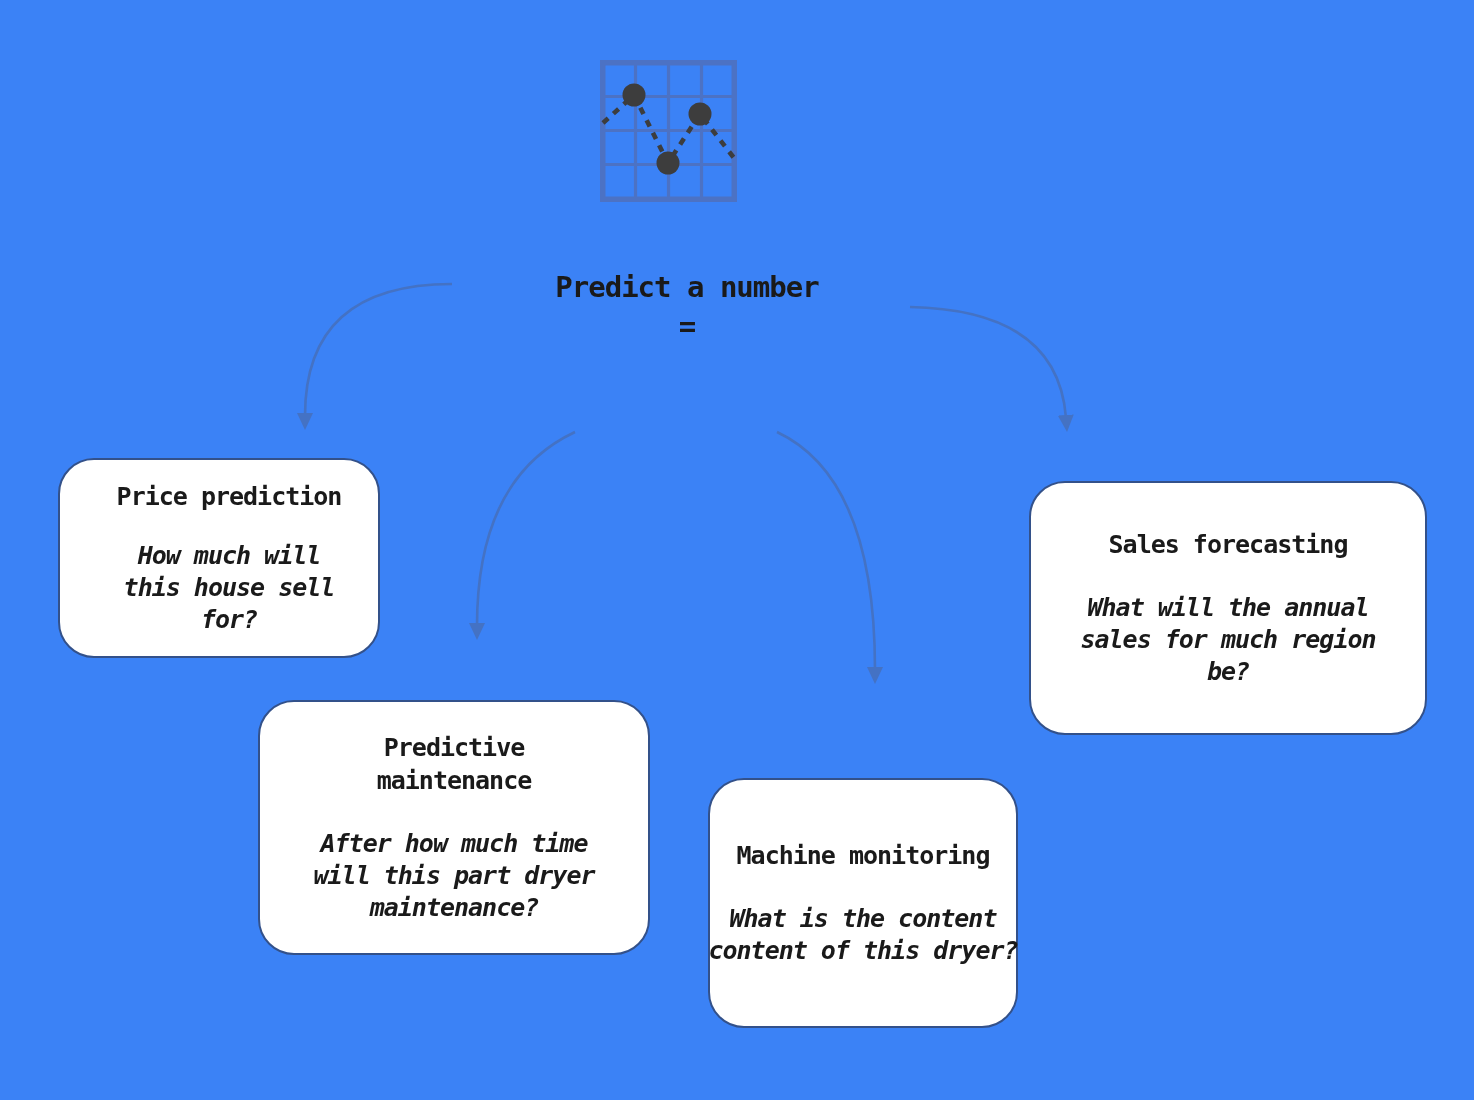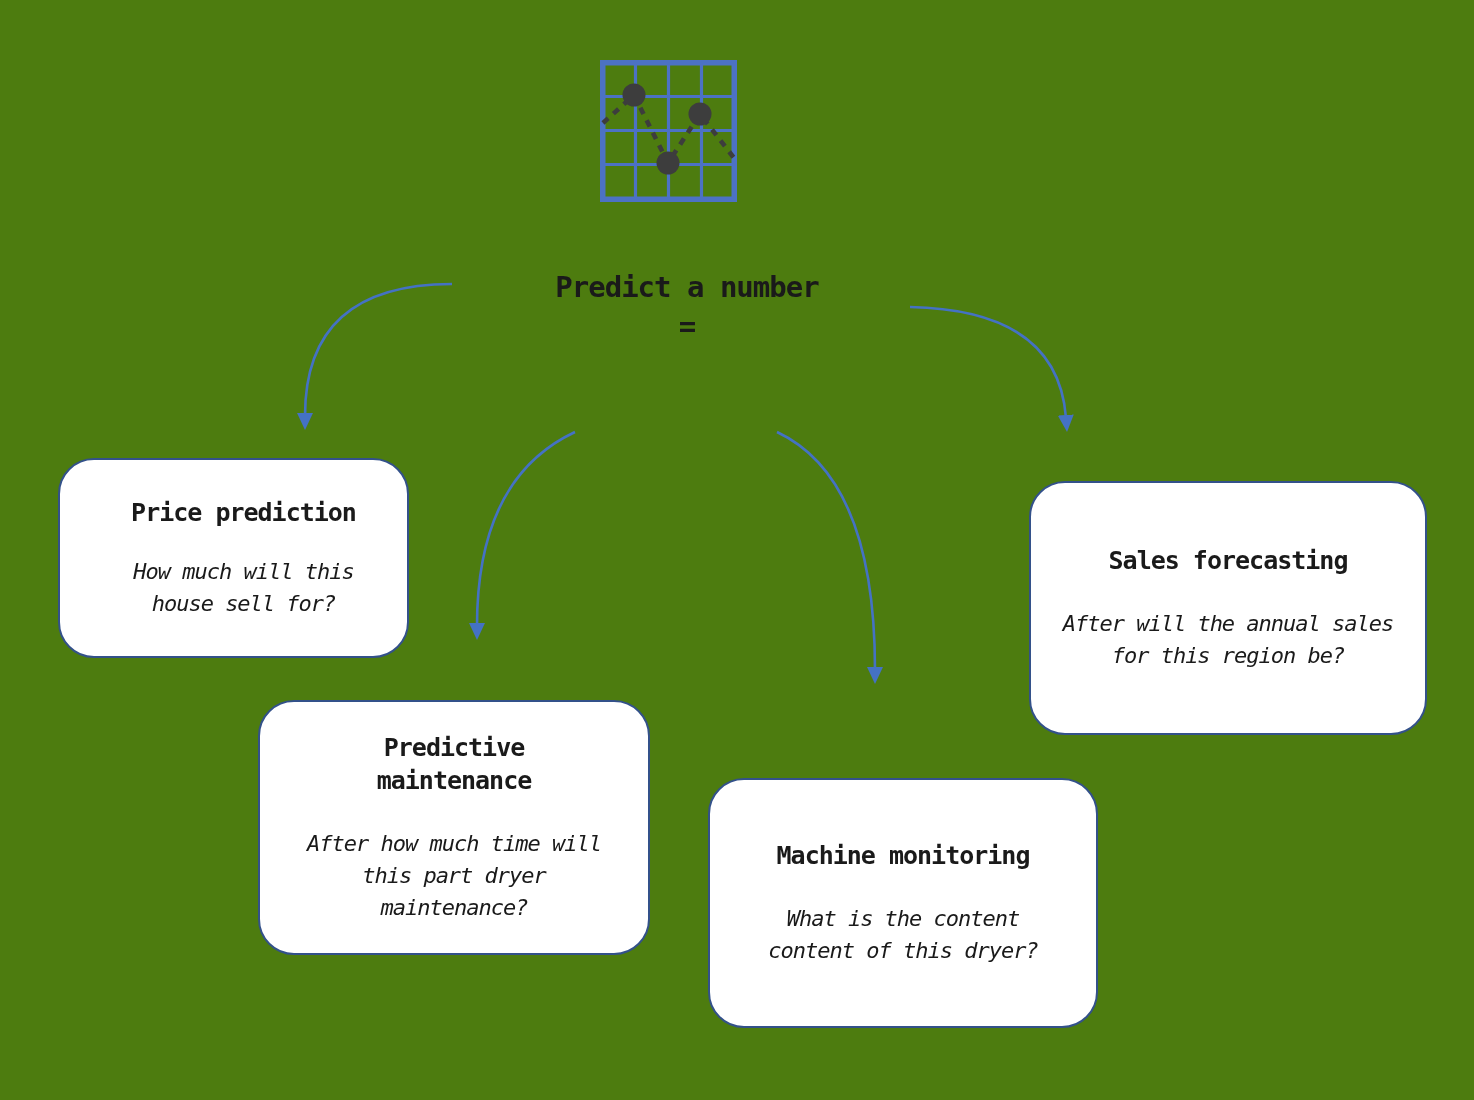"Predict a number" .canvas { background: #4d7c0f -> #3b82f6 }
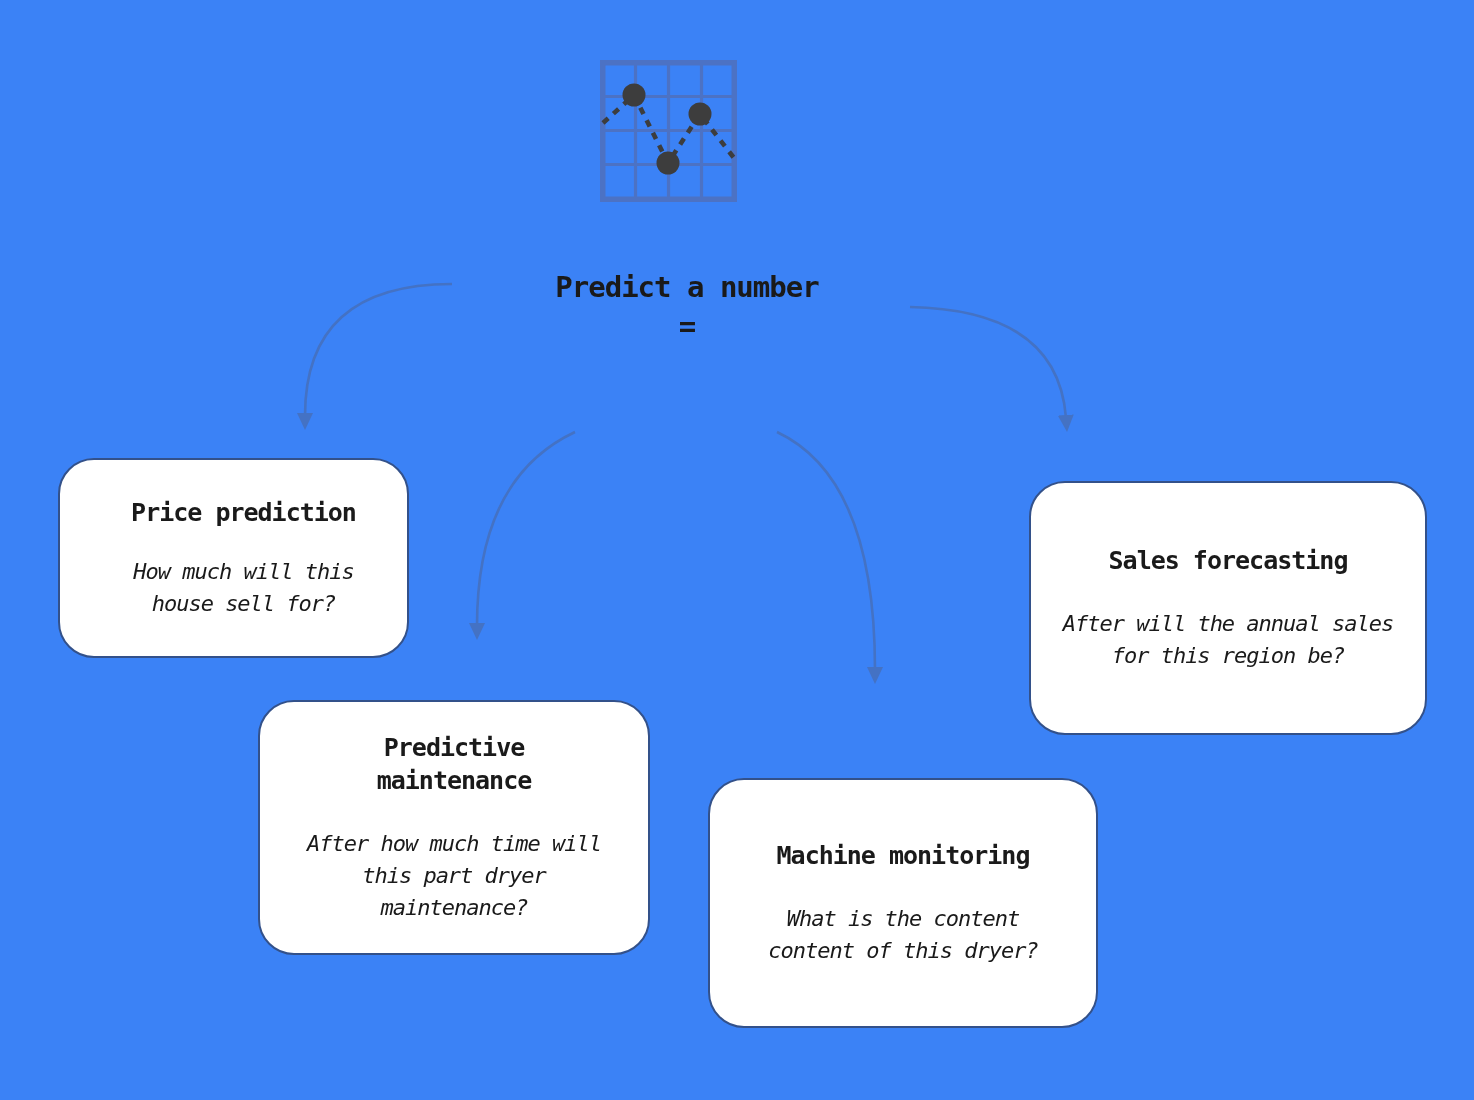"Price prediction" #box-price { width: 351px -> 322px }
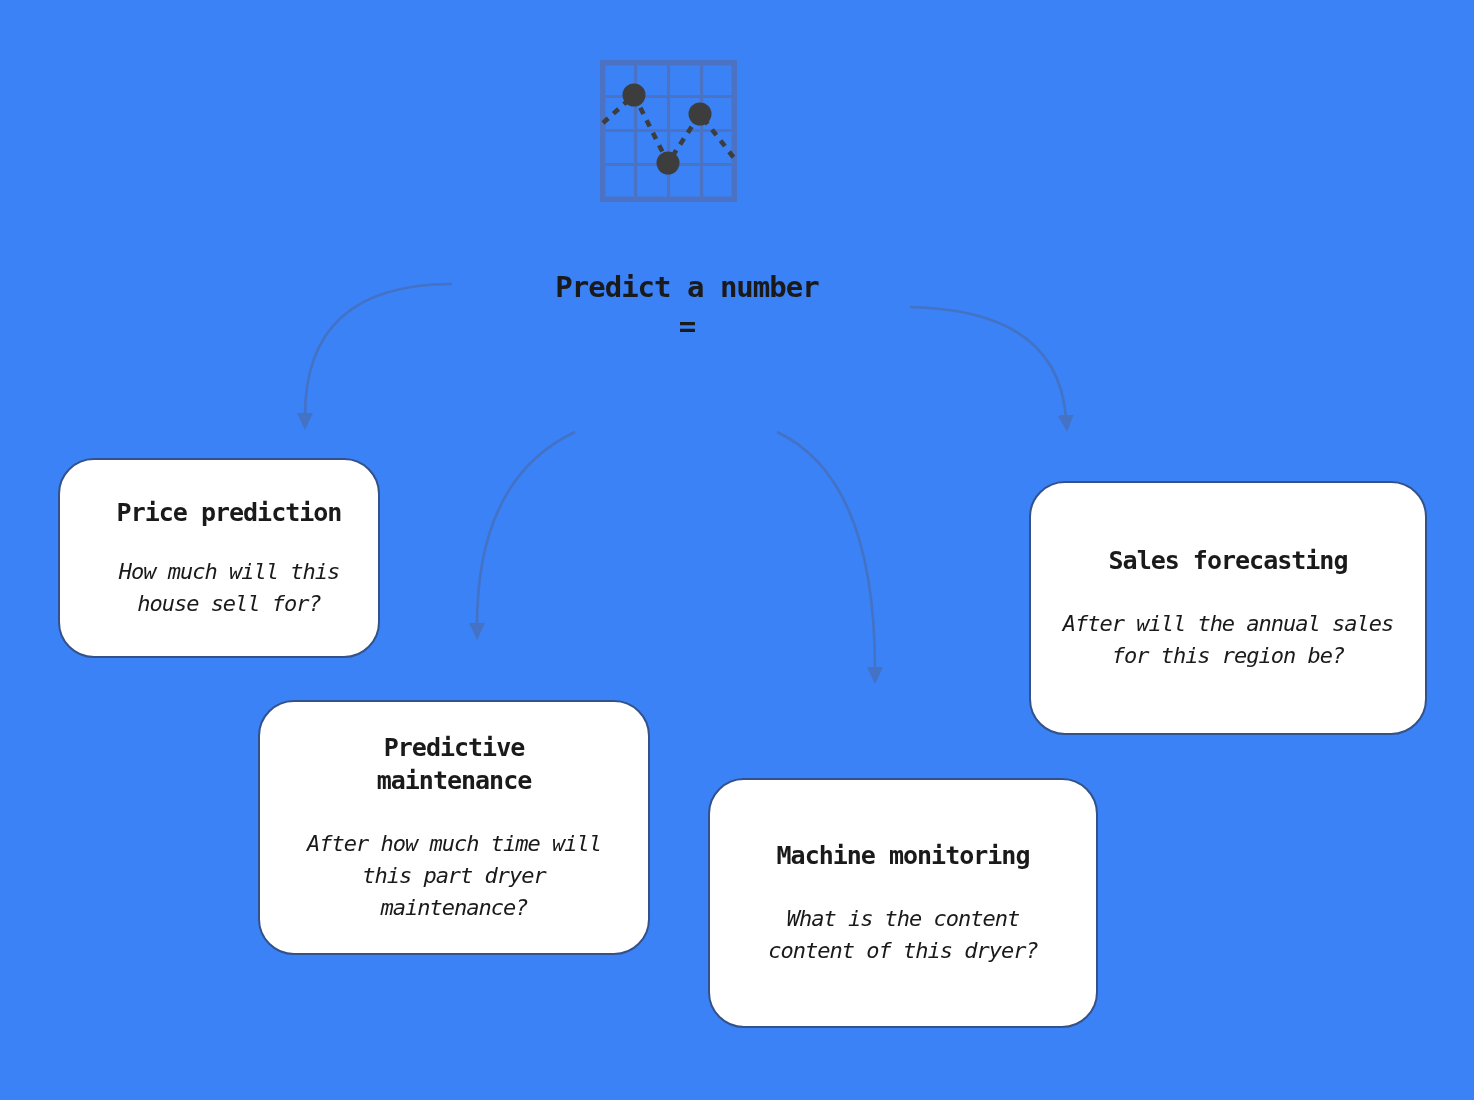"How much will this house" .box-question { font-size: 22px -> 25px; font-weight: 400 -> 700 }
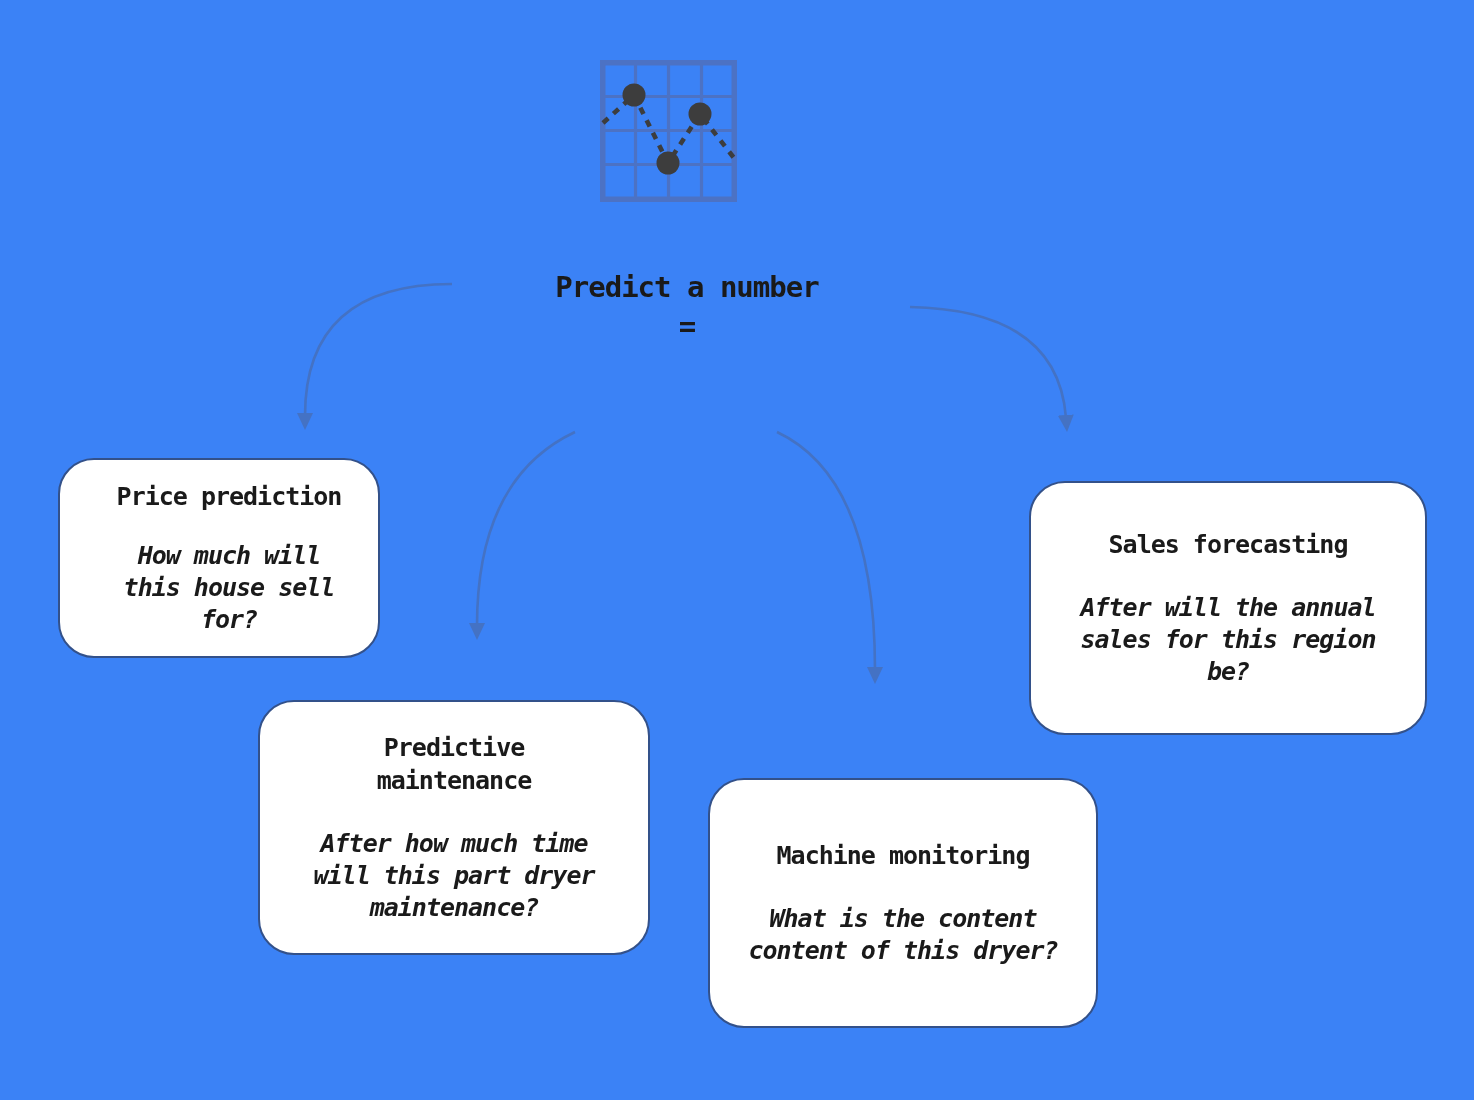"After will the annual sales" div.box-question { text: After will the annual sales for this -> What will the annual sales for much }
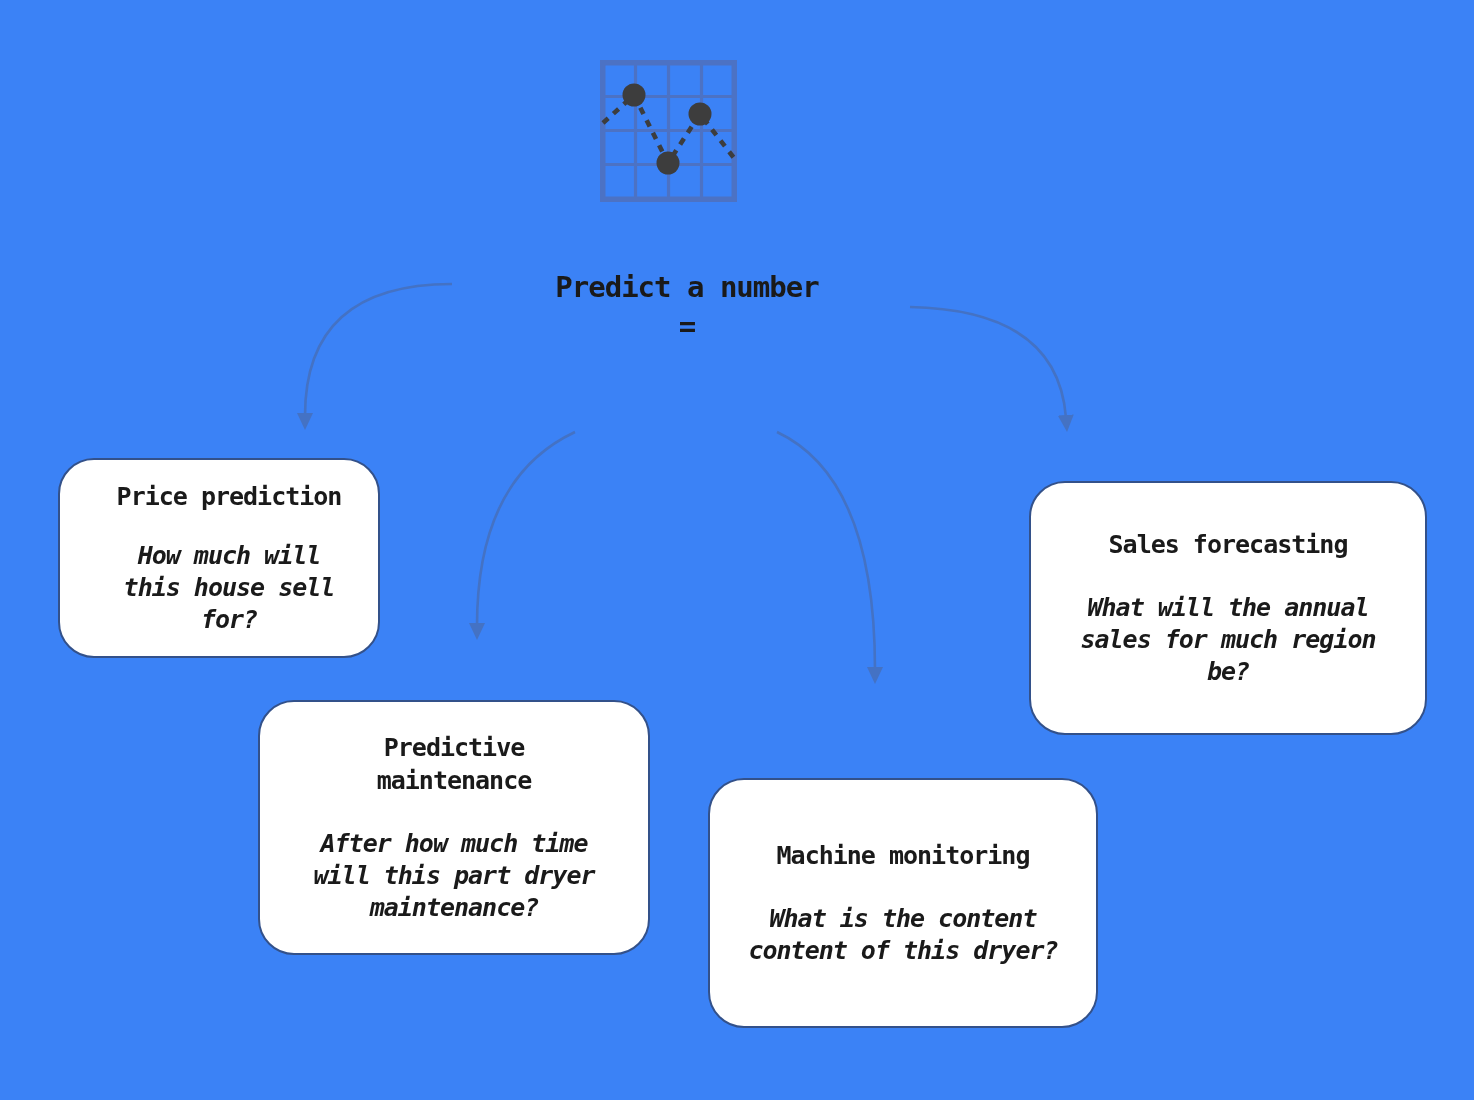"Machine monitoring" #box-machine { width: 390px -> 310px }
